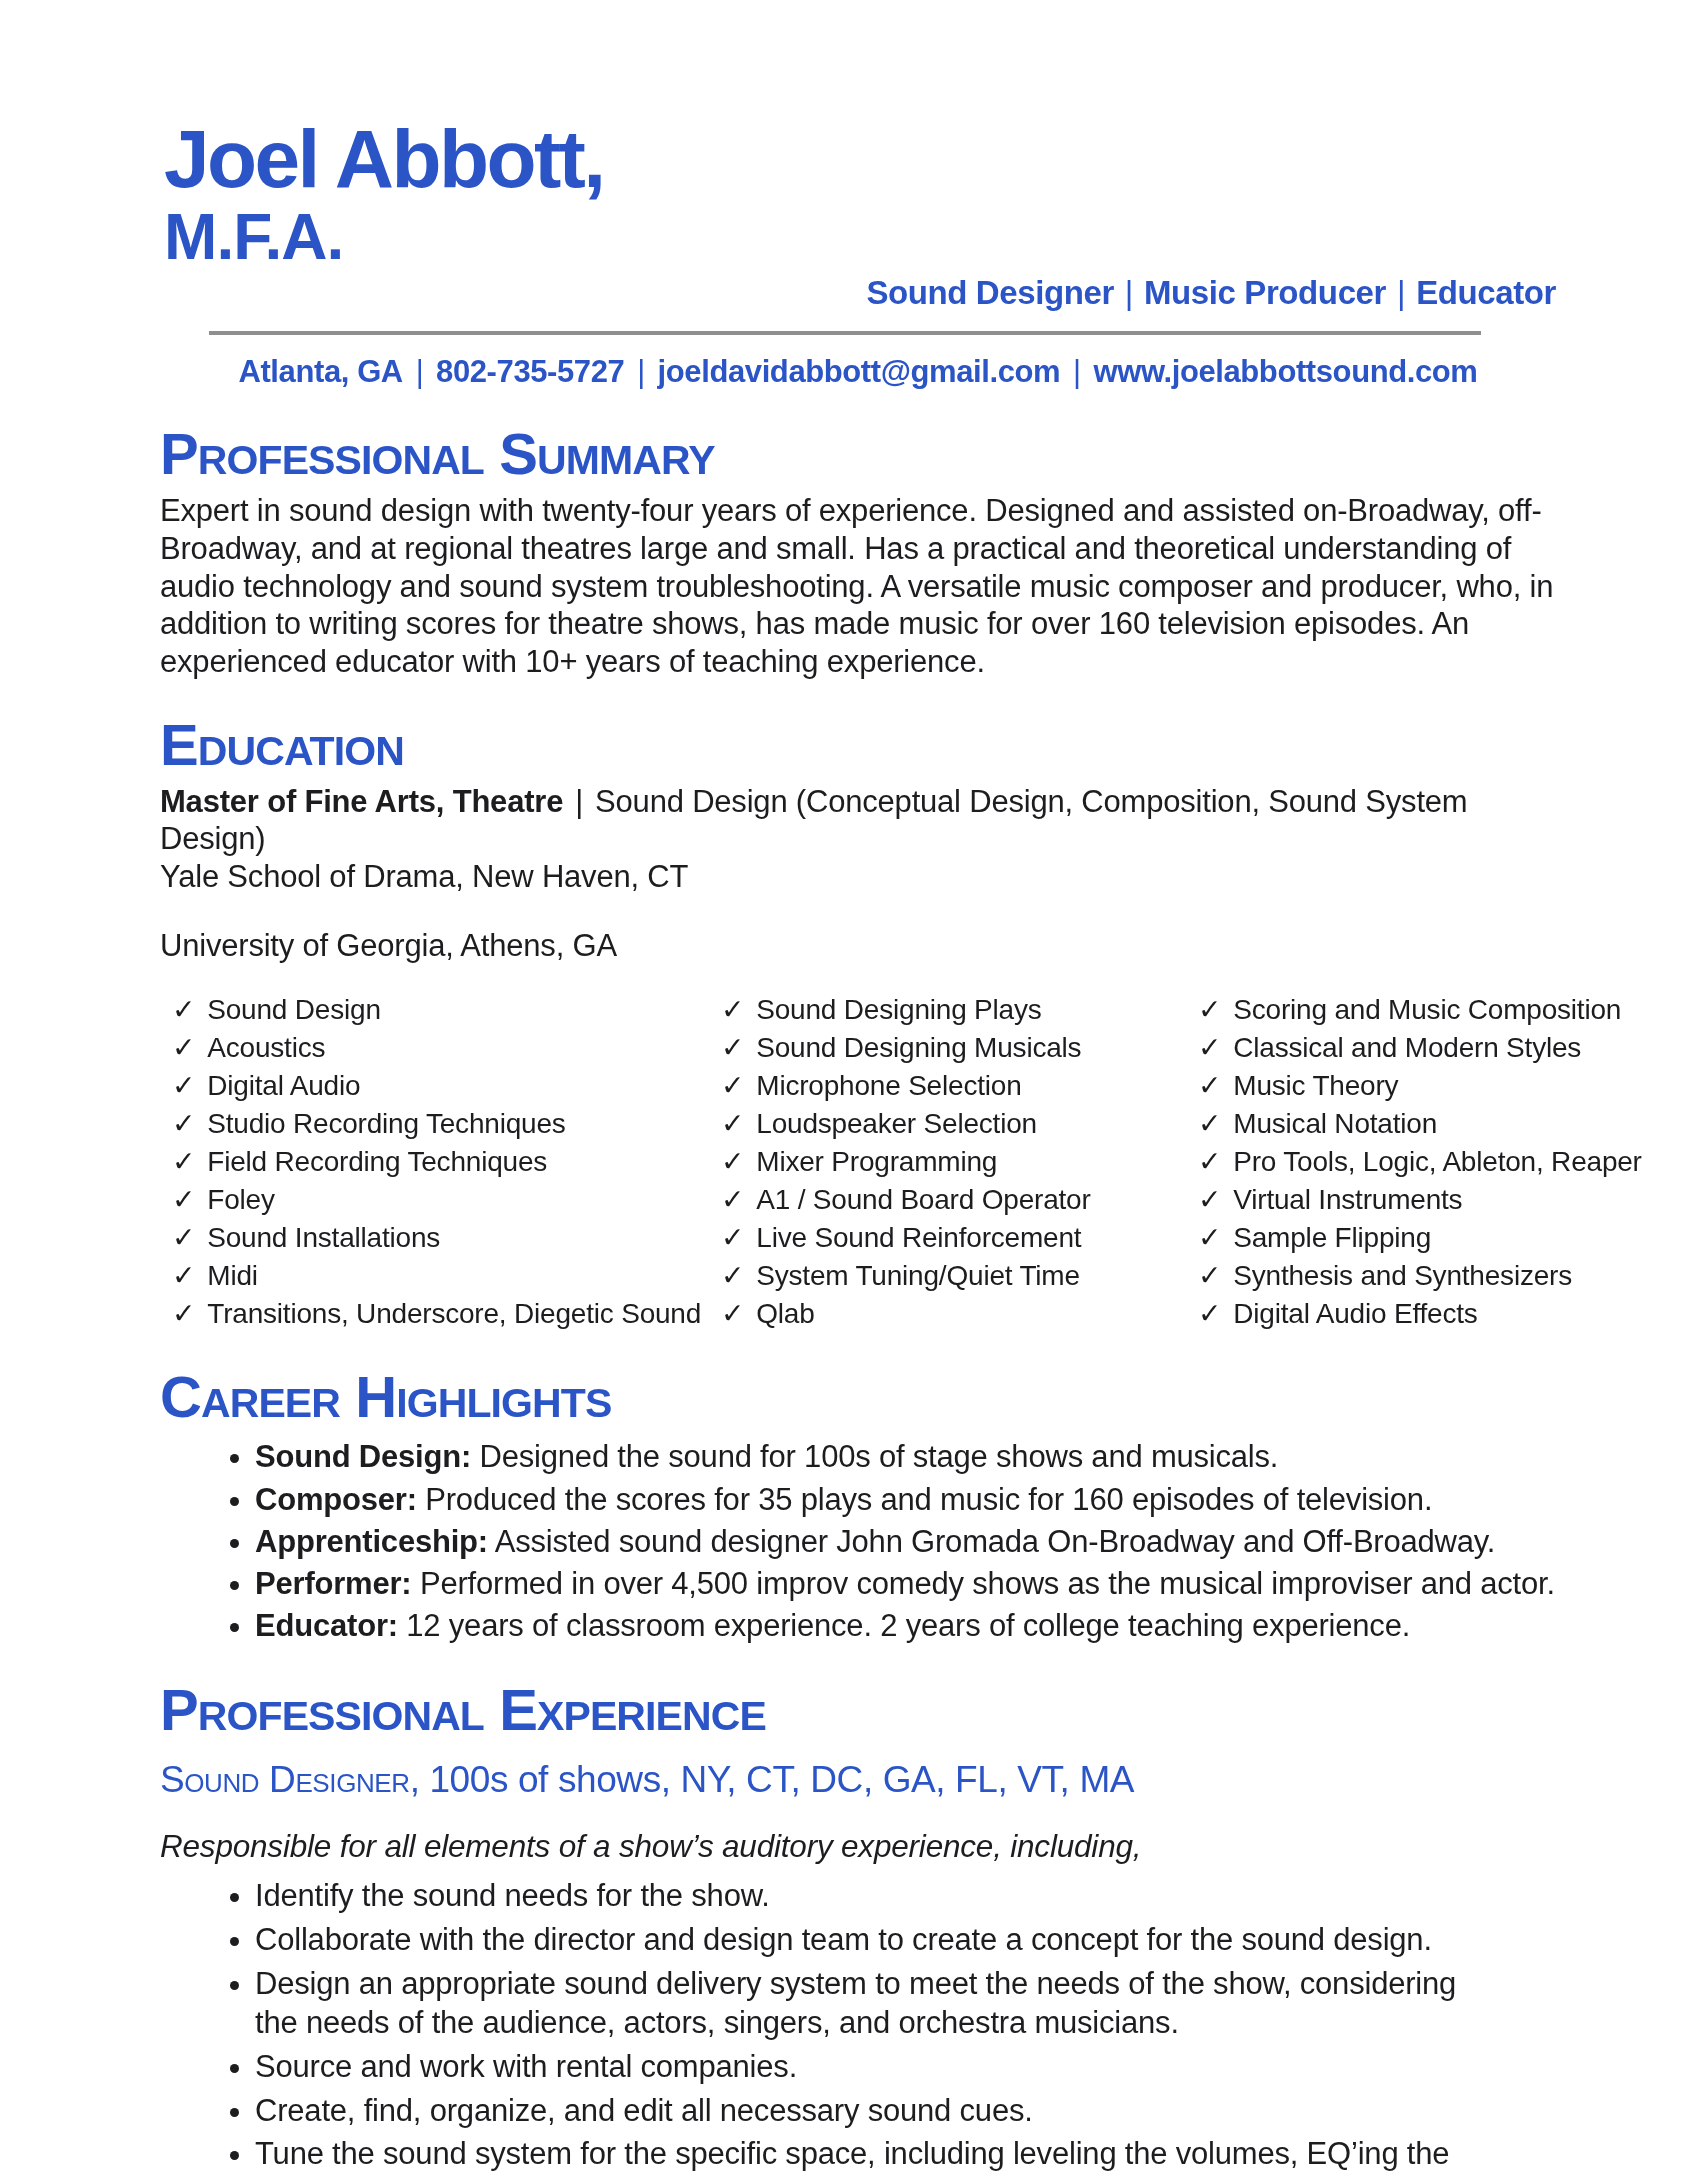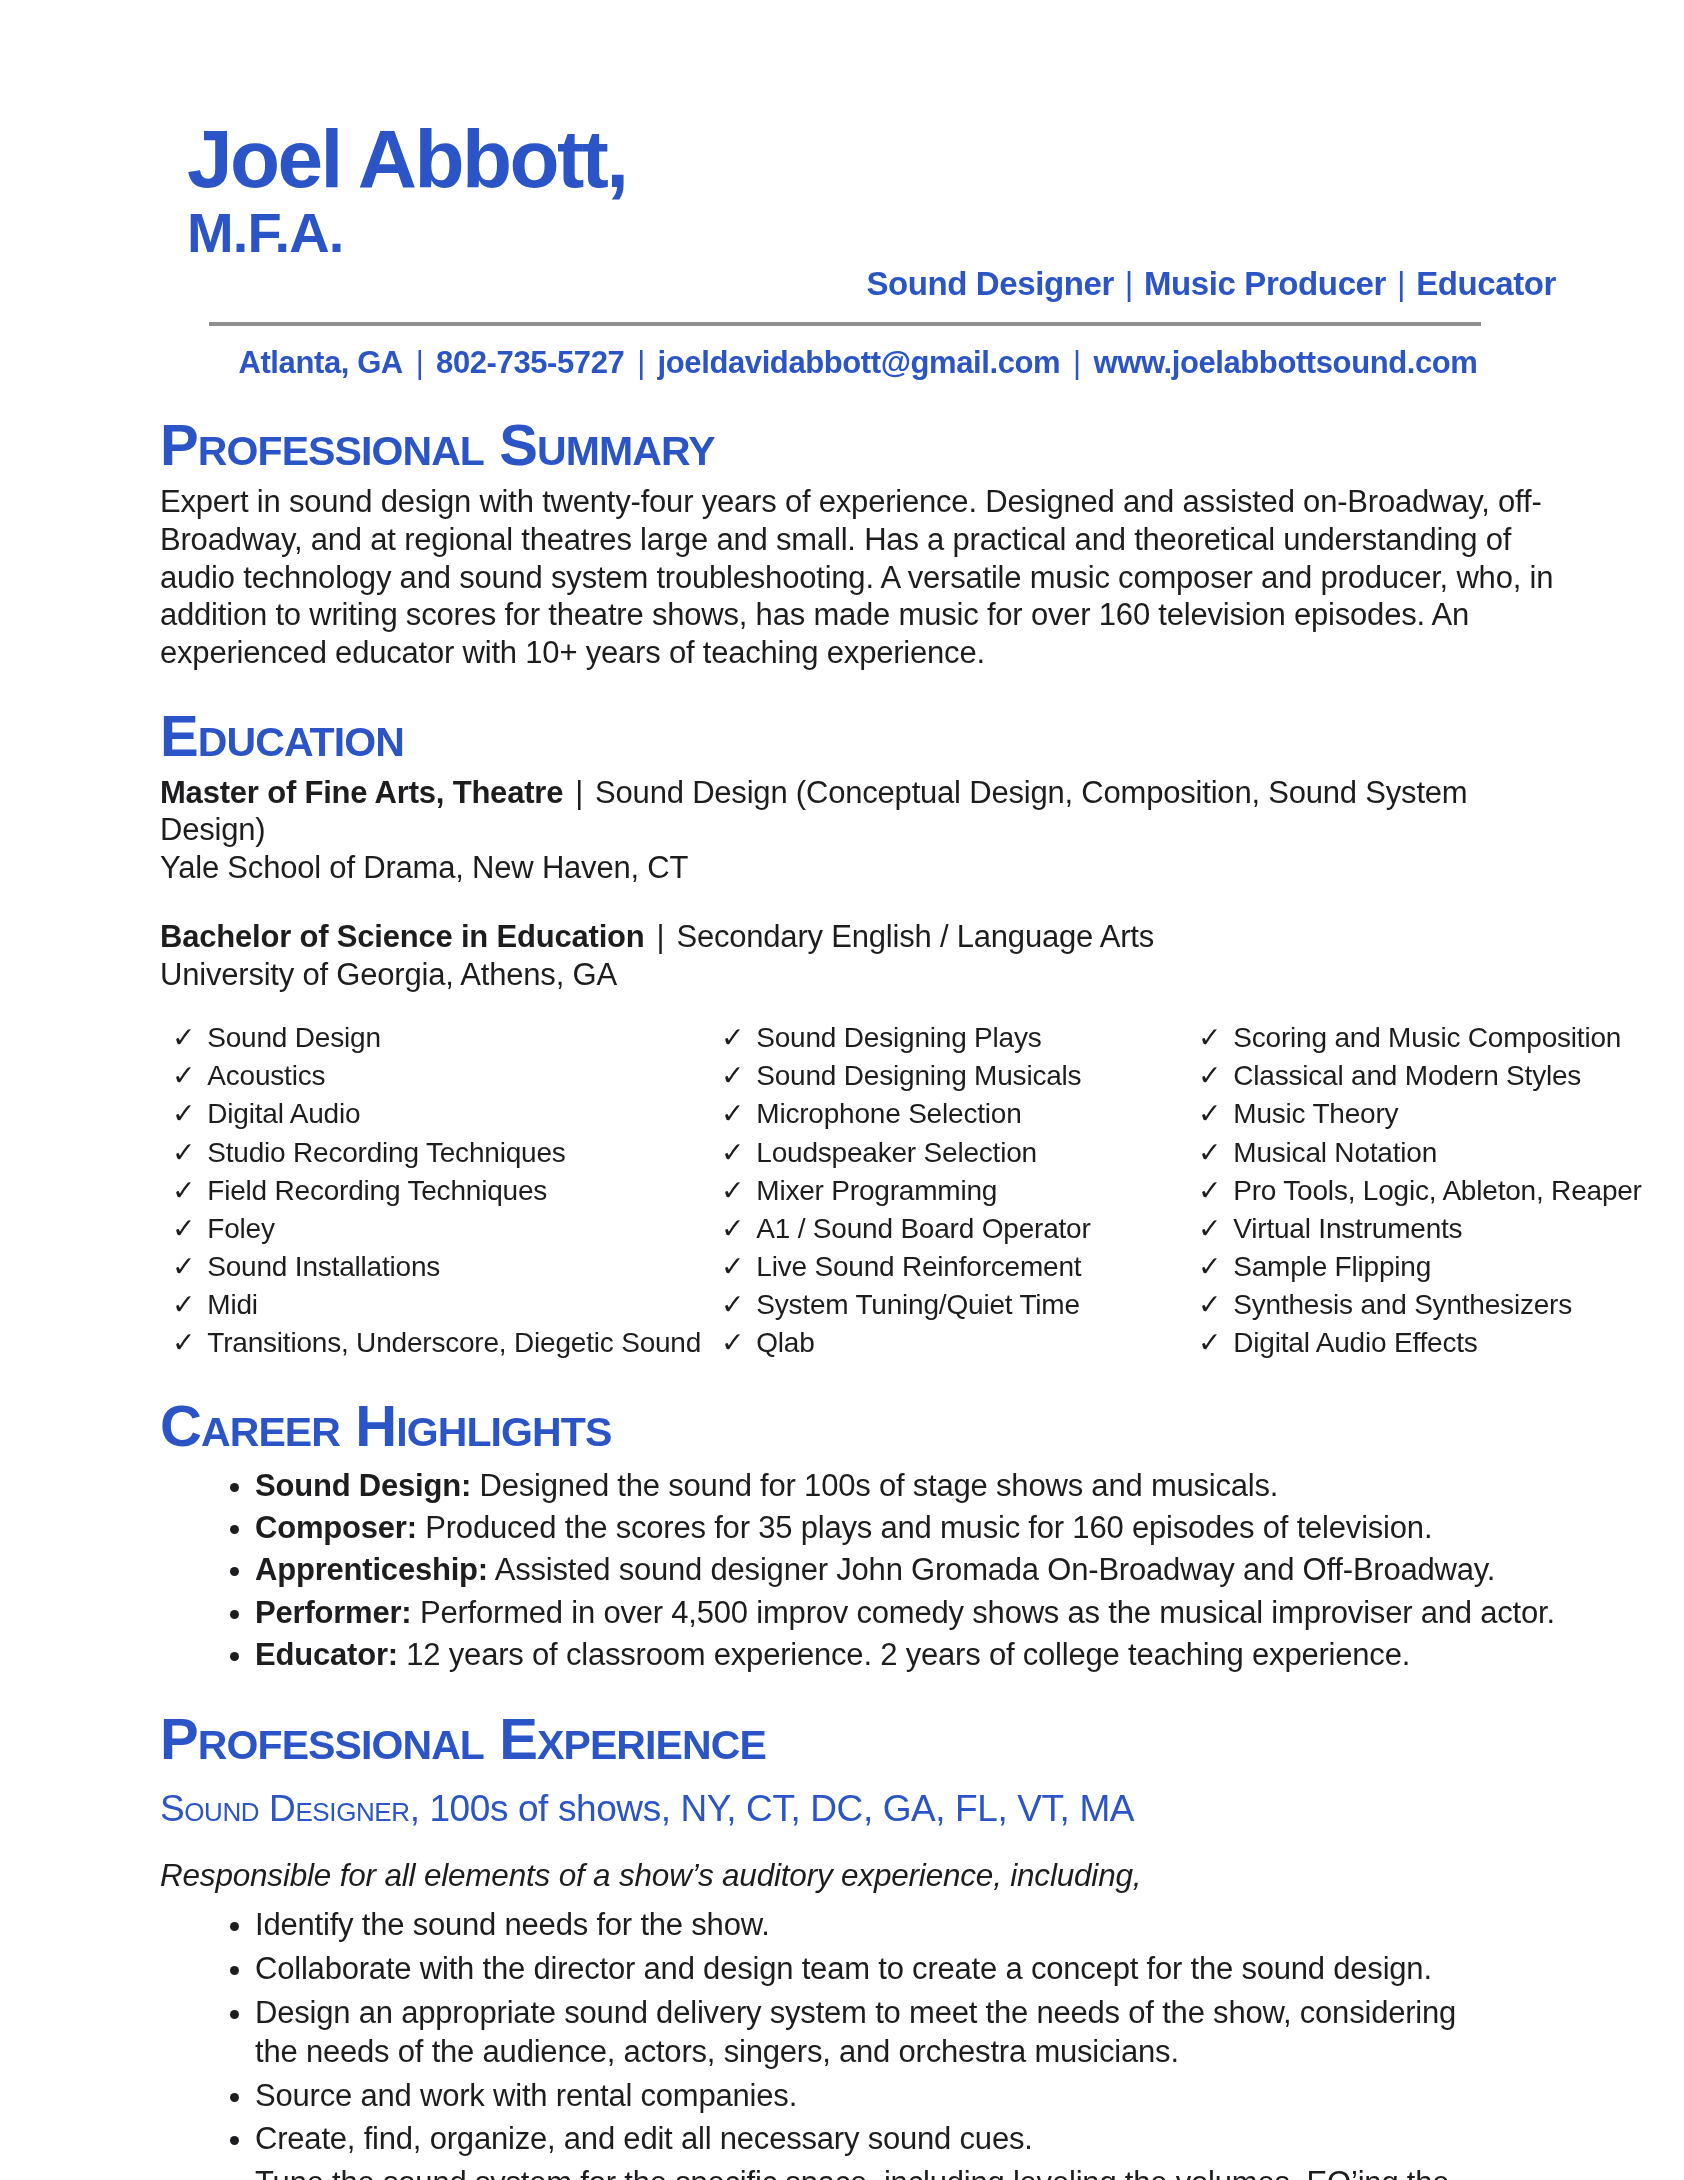"M.F.A." .credential { font-size: 56px -> 64px; margin-left: 27px -> 4px }
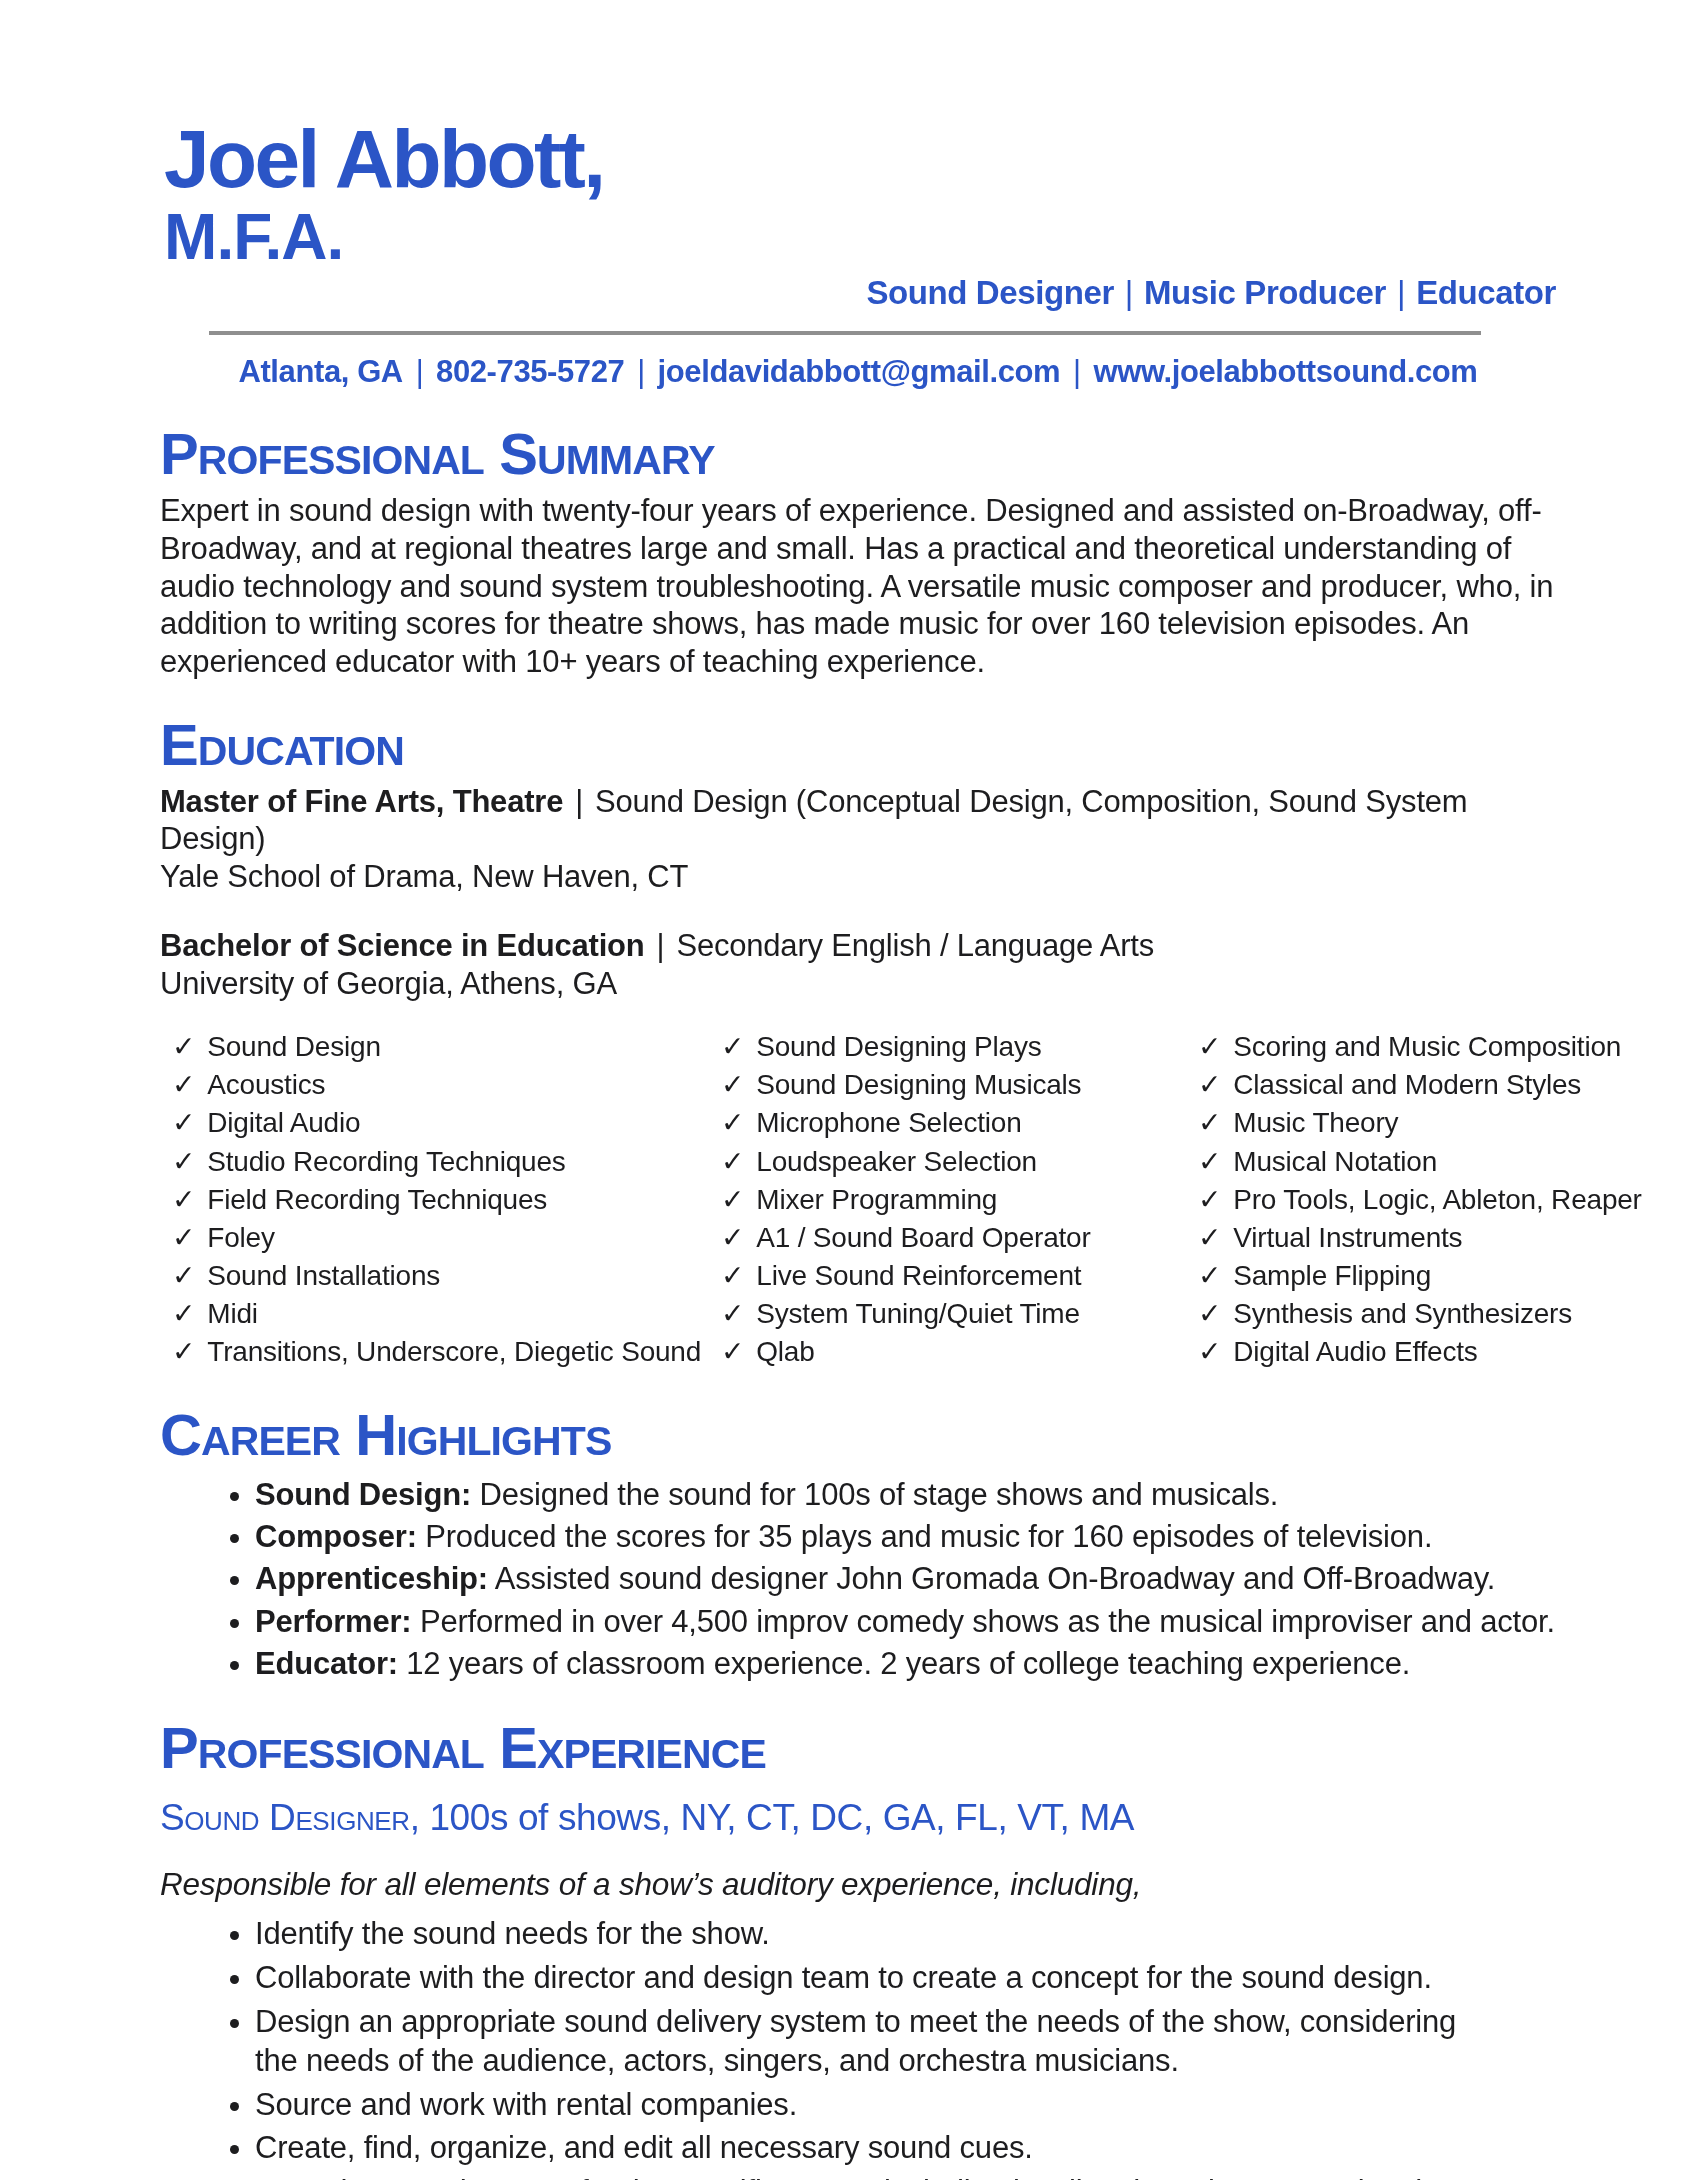"Bachelor of Science in Education" div.edu-line { html: <div> <span>Bachelor of Science in Education</span><span>|</span><span>Secondary English / Language Arts</span> </div> -> none }
